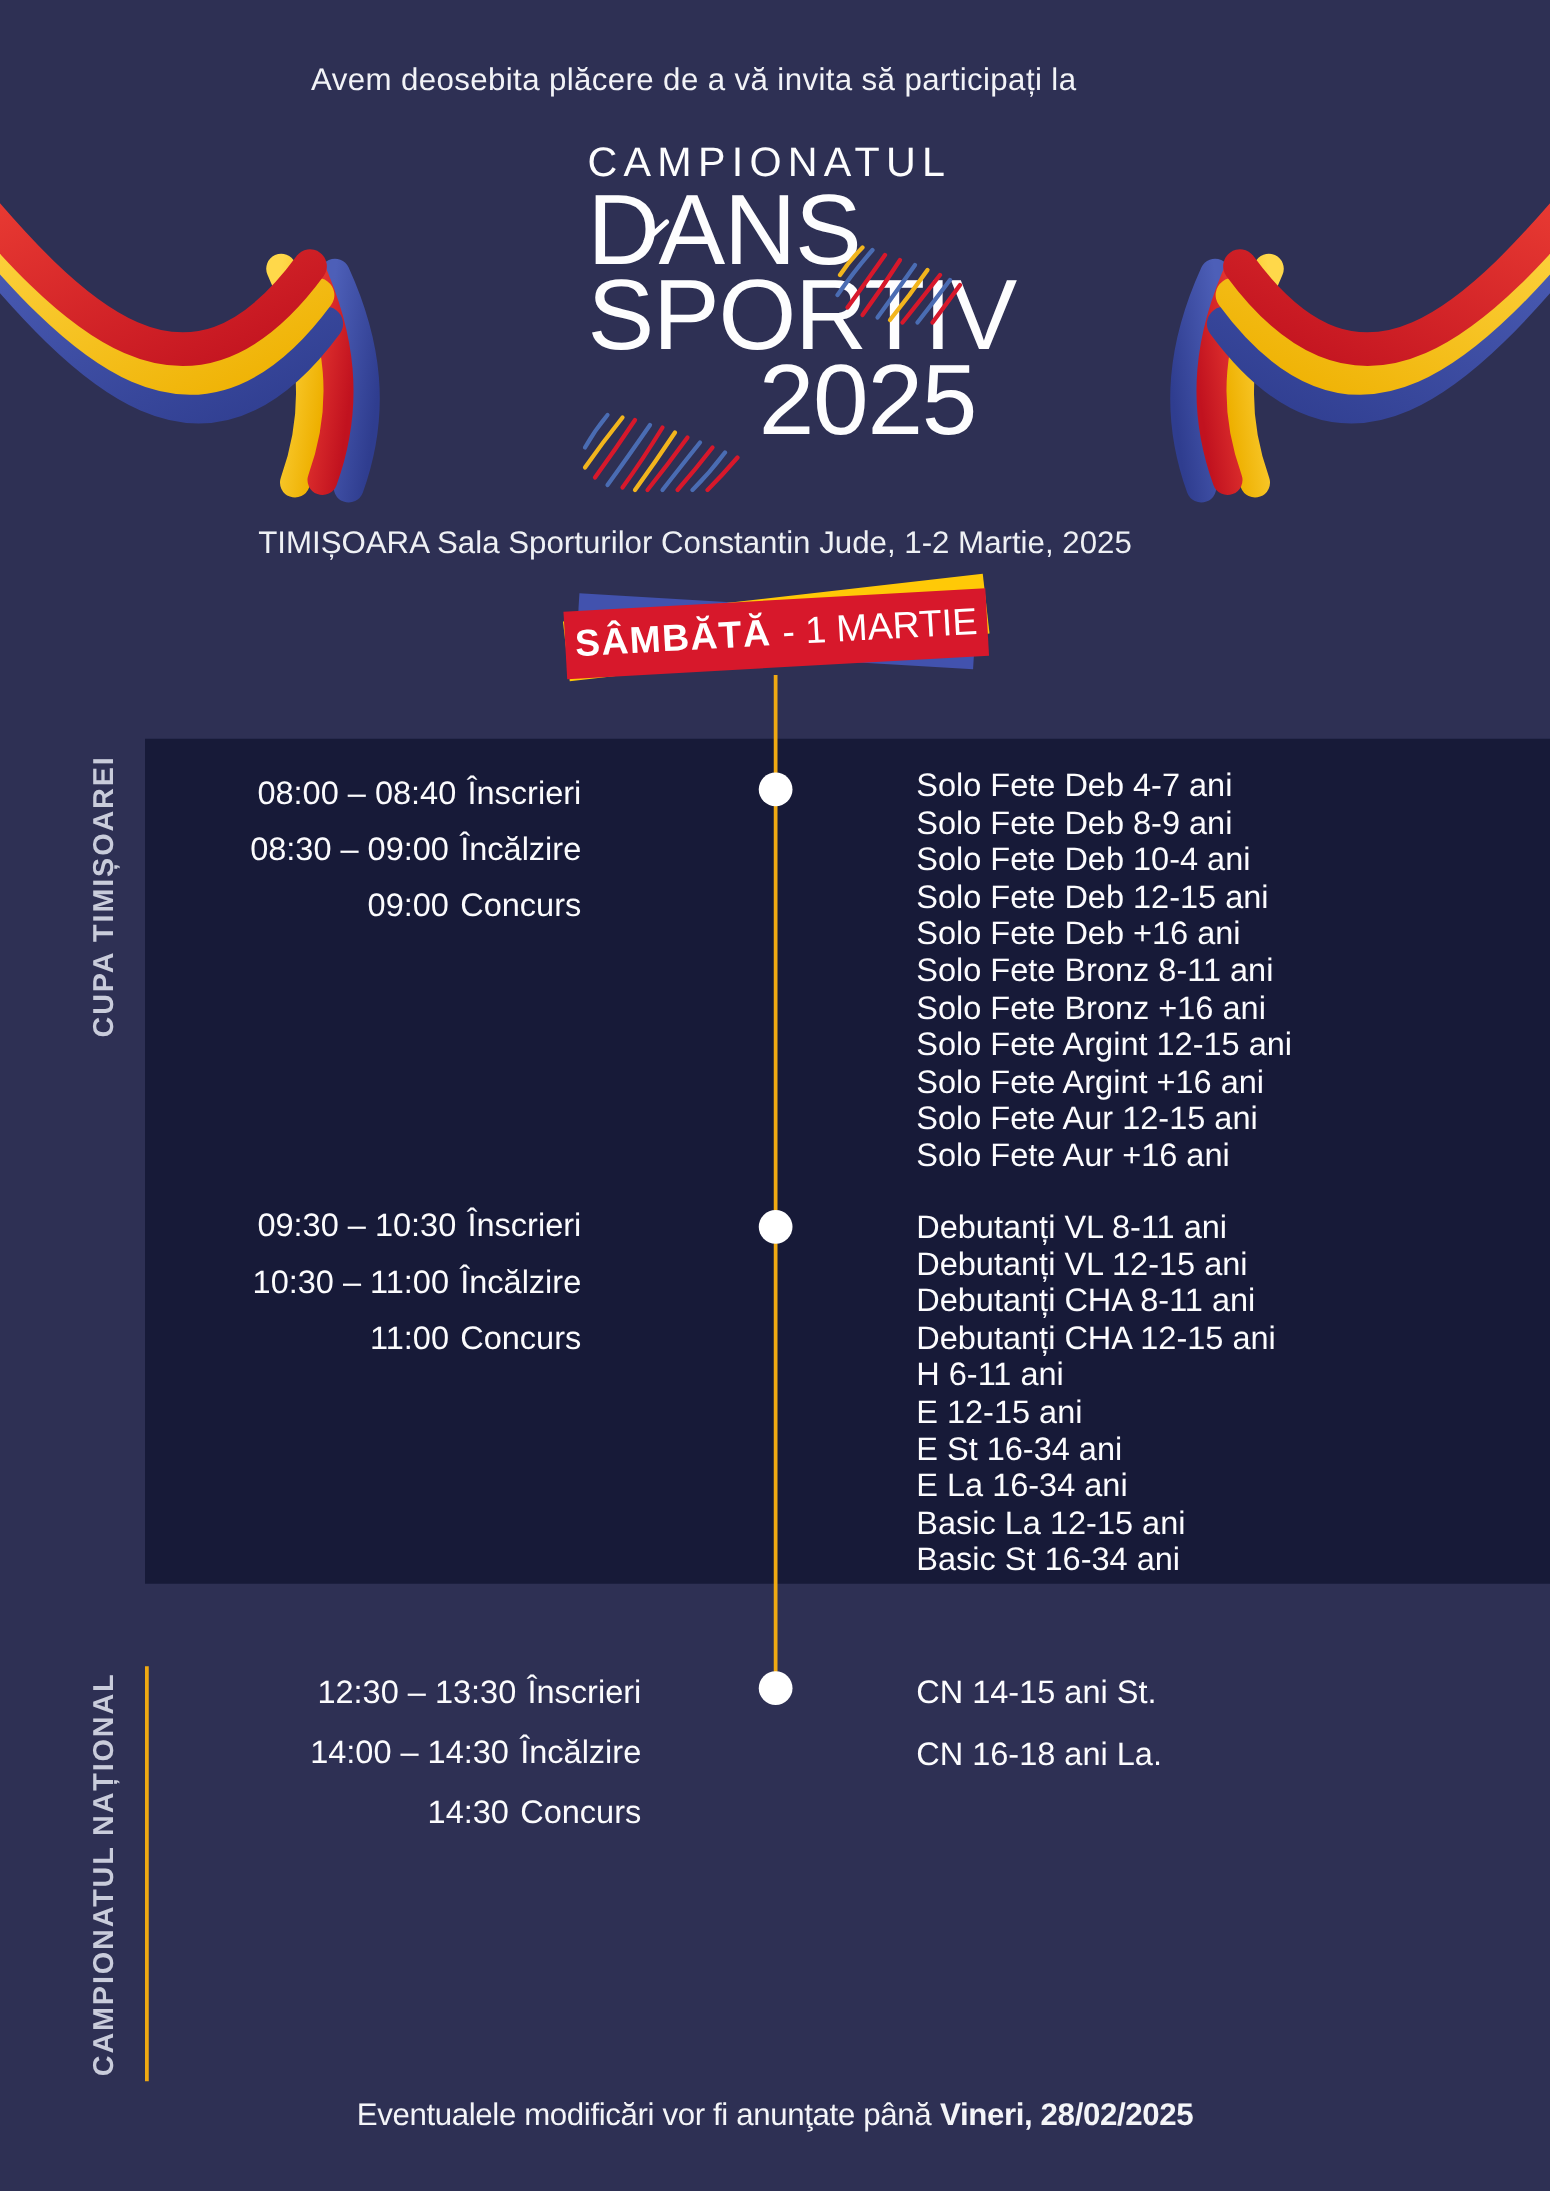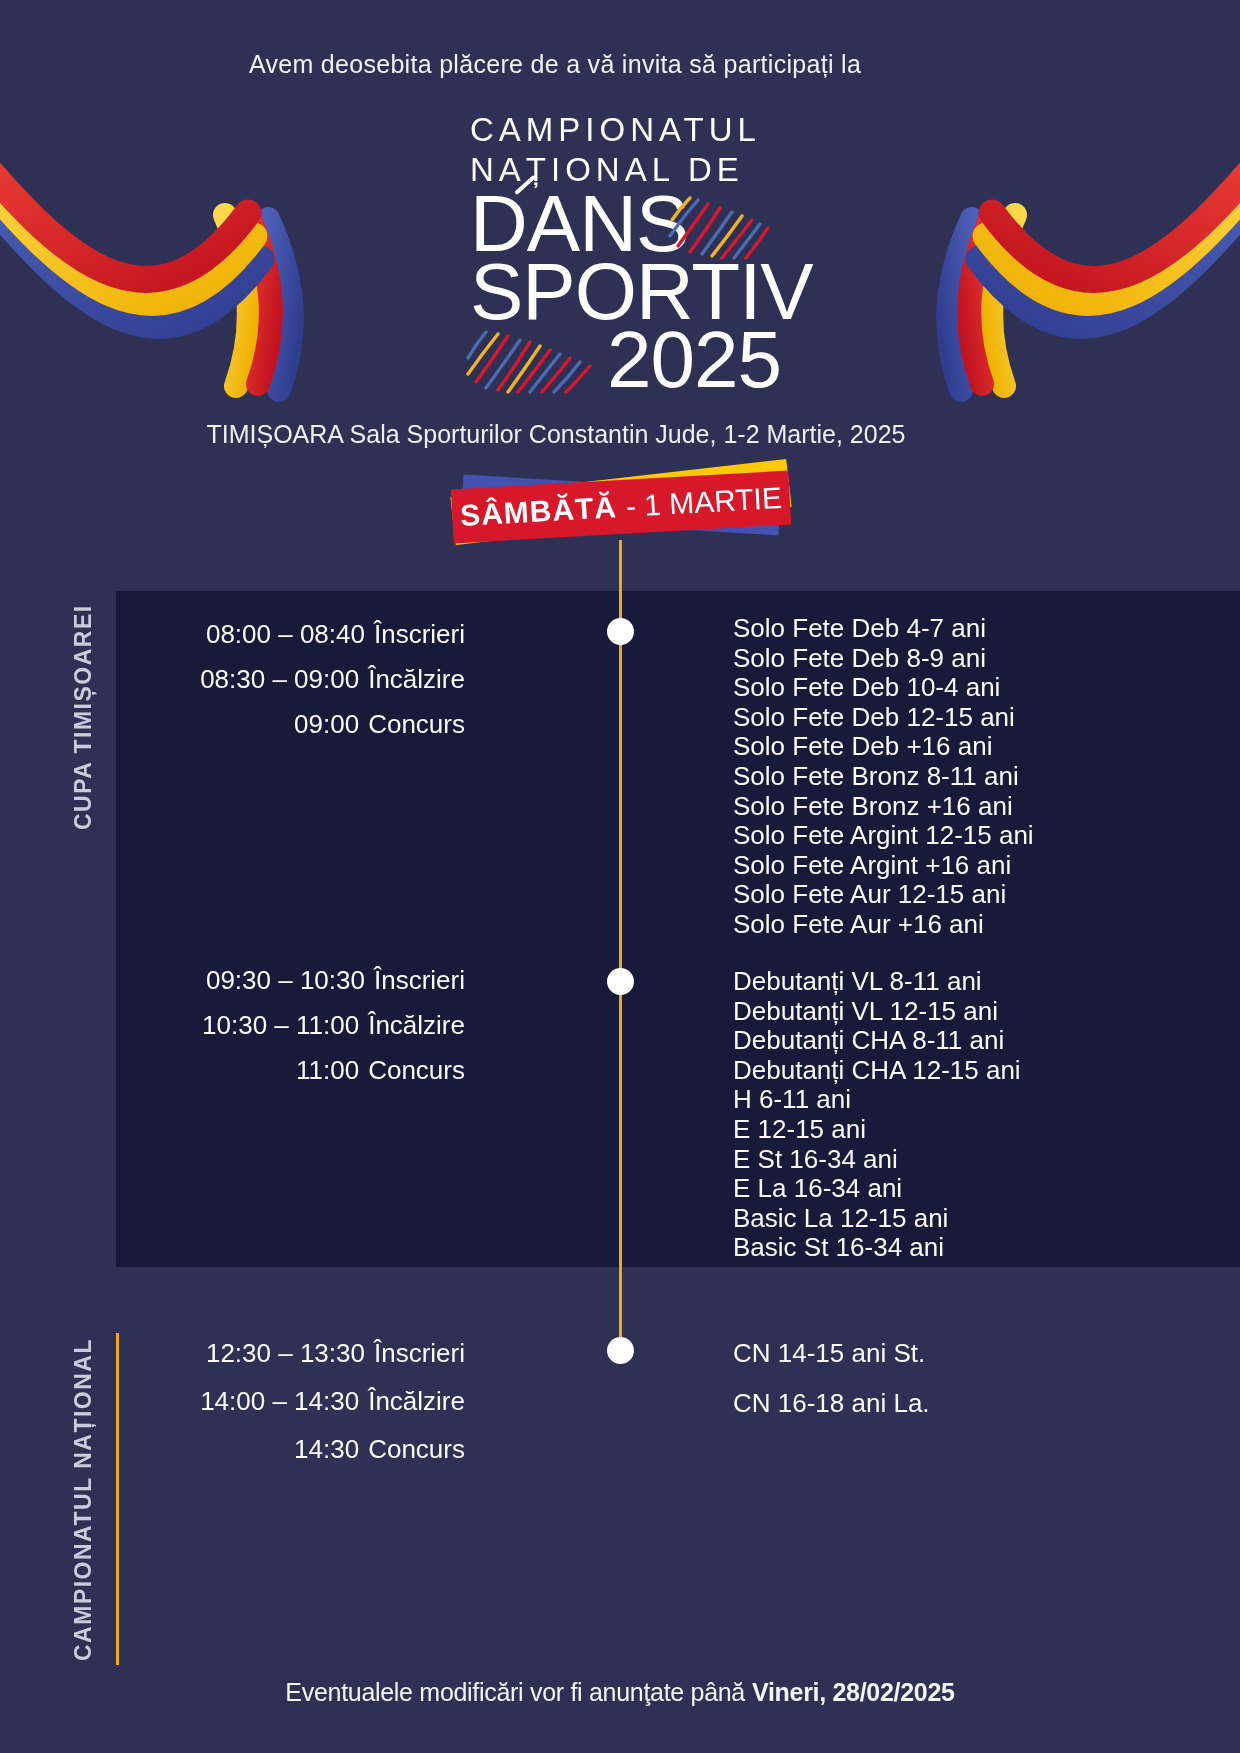"NAȚIONAL DE" div.small { html: <div>NAȚIONAL DE</div> -> none }
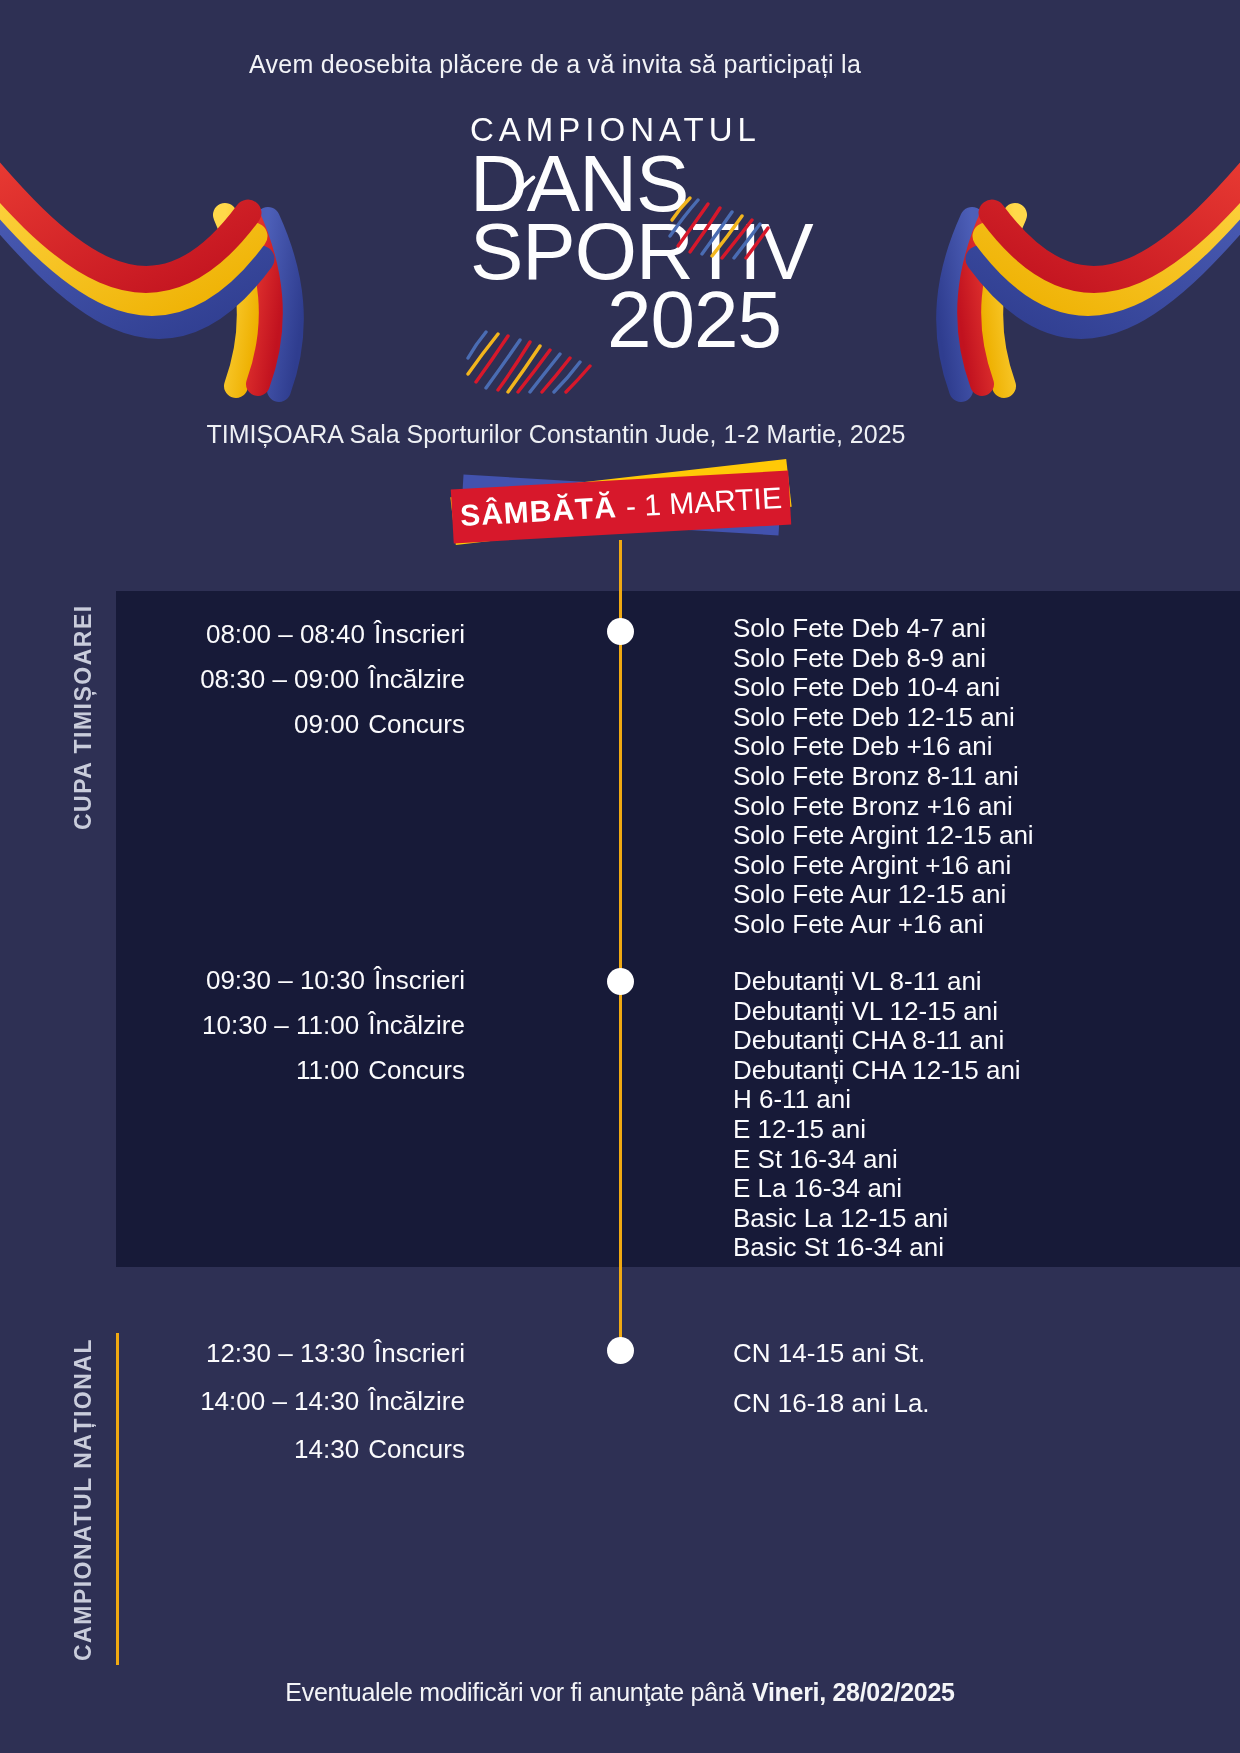"12:30 – 13:30 Înscrieri" .times3 { padding-left: none -> 48px }
